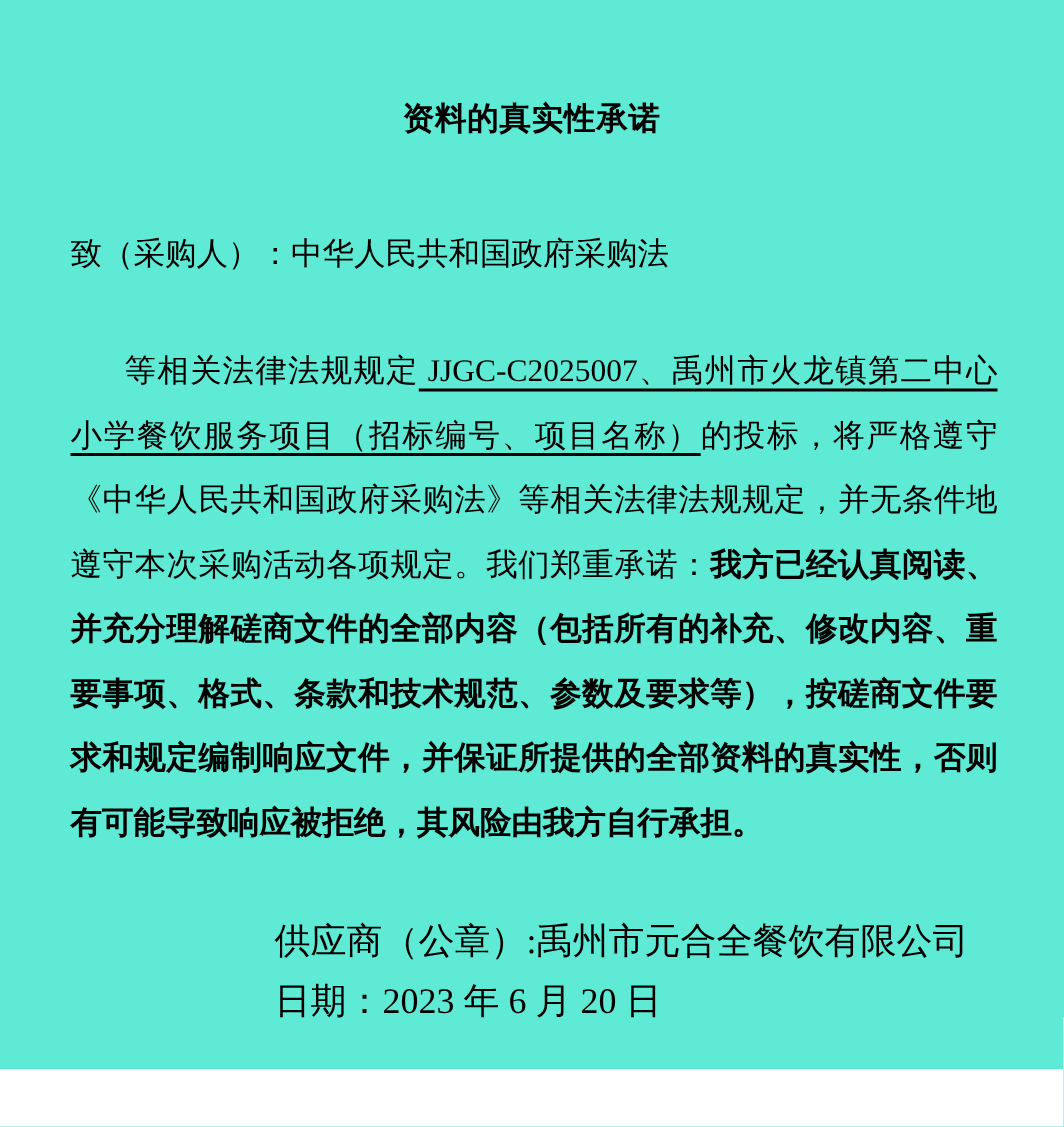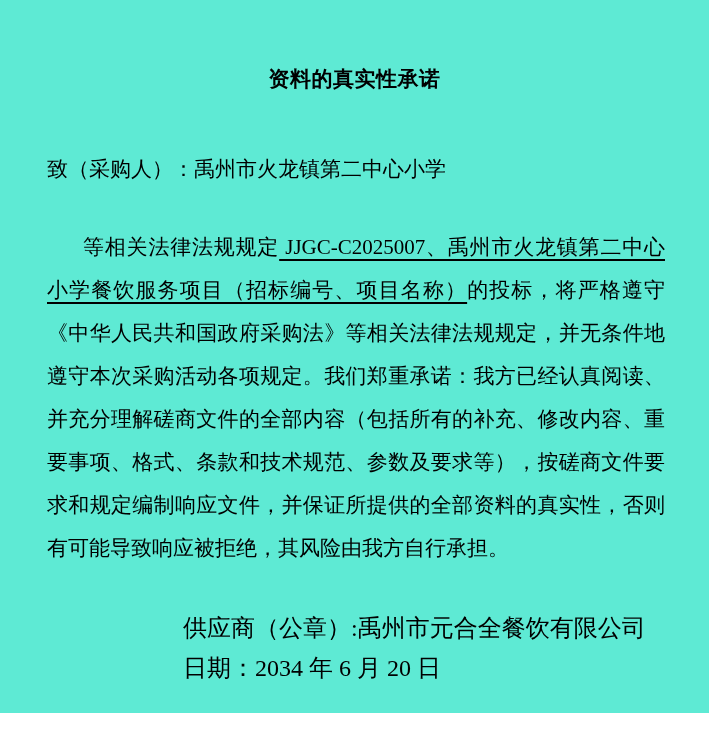"致（采购人）：禹州市火龙镇第二中心小学" div.salutation { text: 禹州市火龙镇第二中心小学 -> 中华人民共和国政府采购法 }
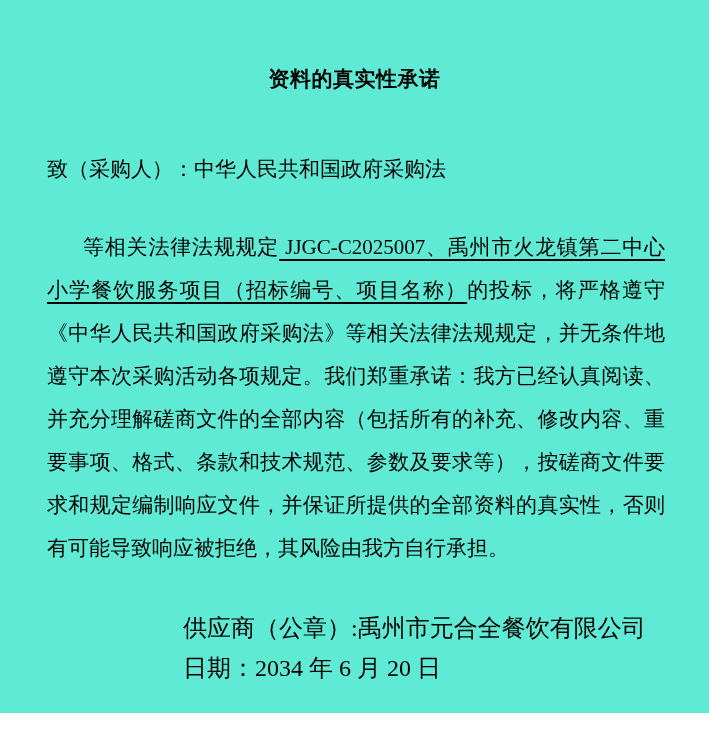"我方已经认真阅读、并充分理解磋商文件的全部内容（包括所有的补充、修改内容、重要事" .seg-bold { font-weight: normal -> bold }
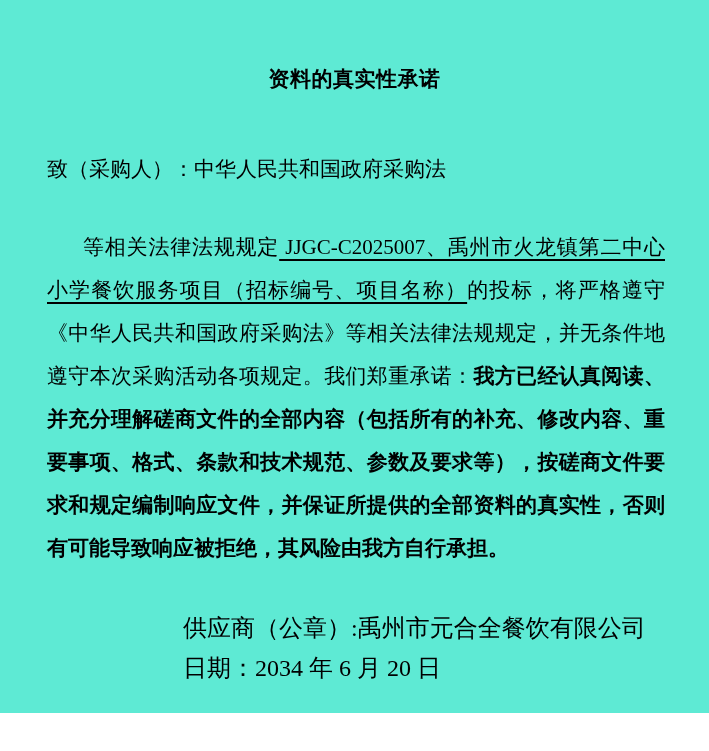"日期：2034 年 6 月 20" div.signature-line { text: 2034 -> 2023 }
